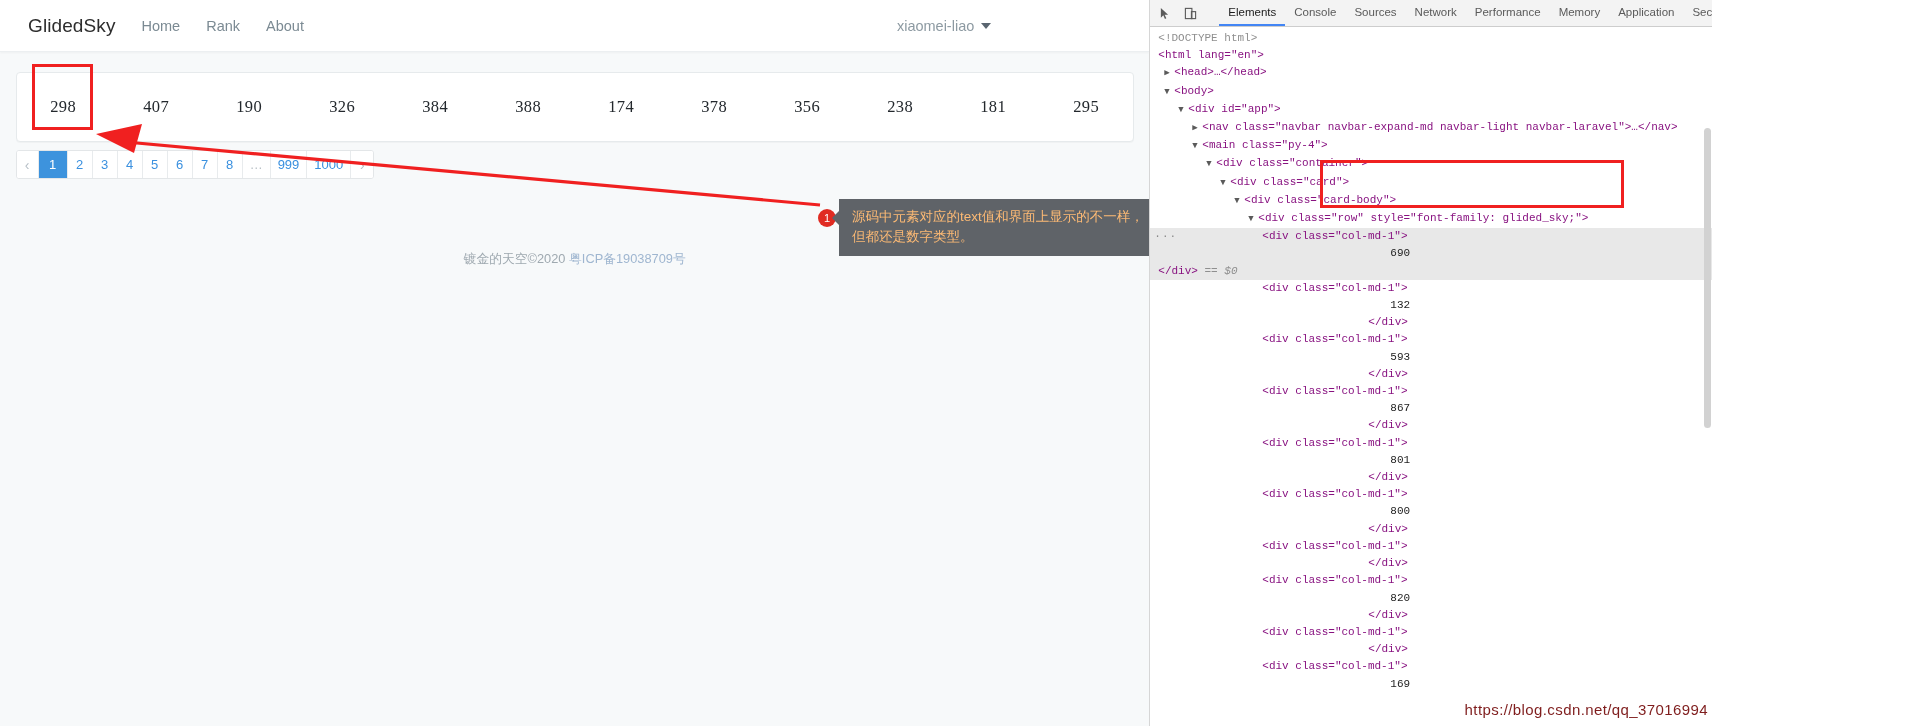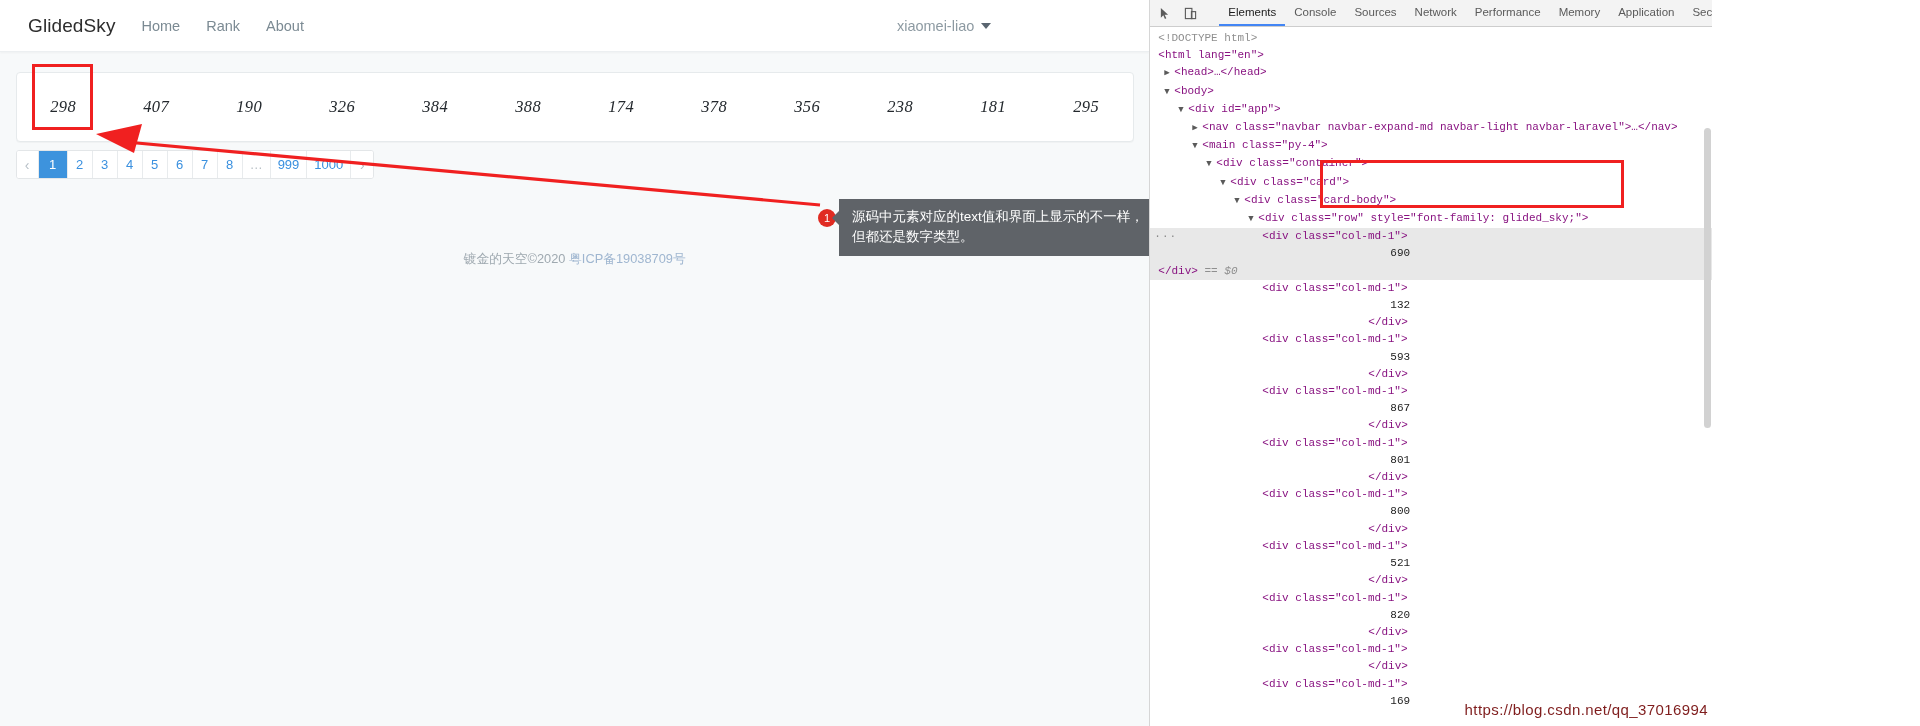"298" .card-body { font-style: italic -> none }
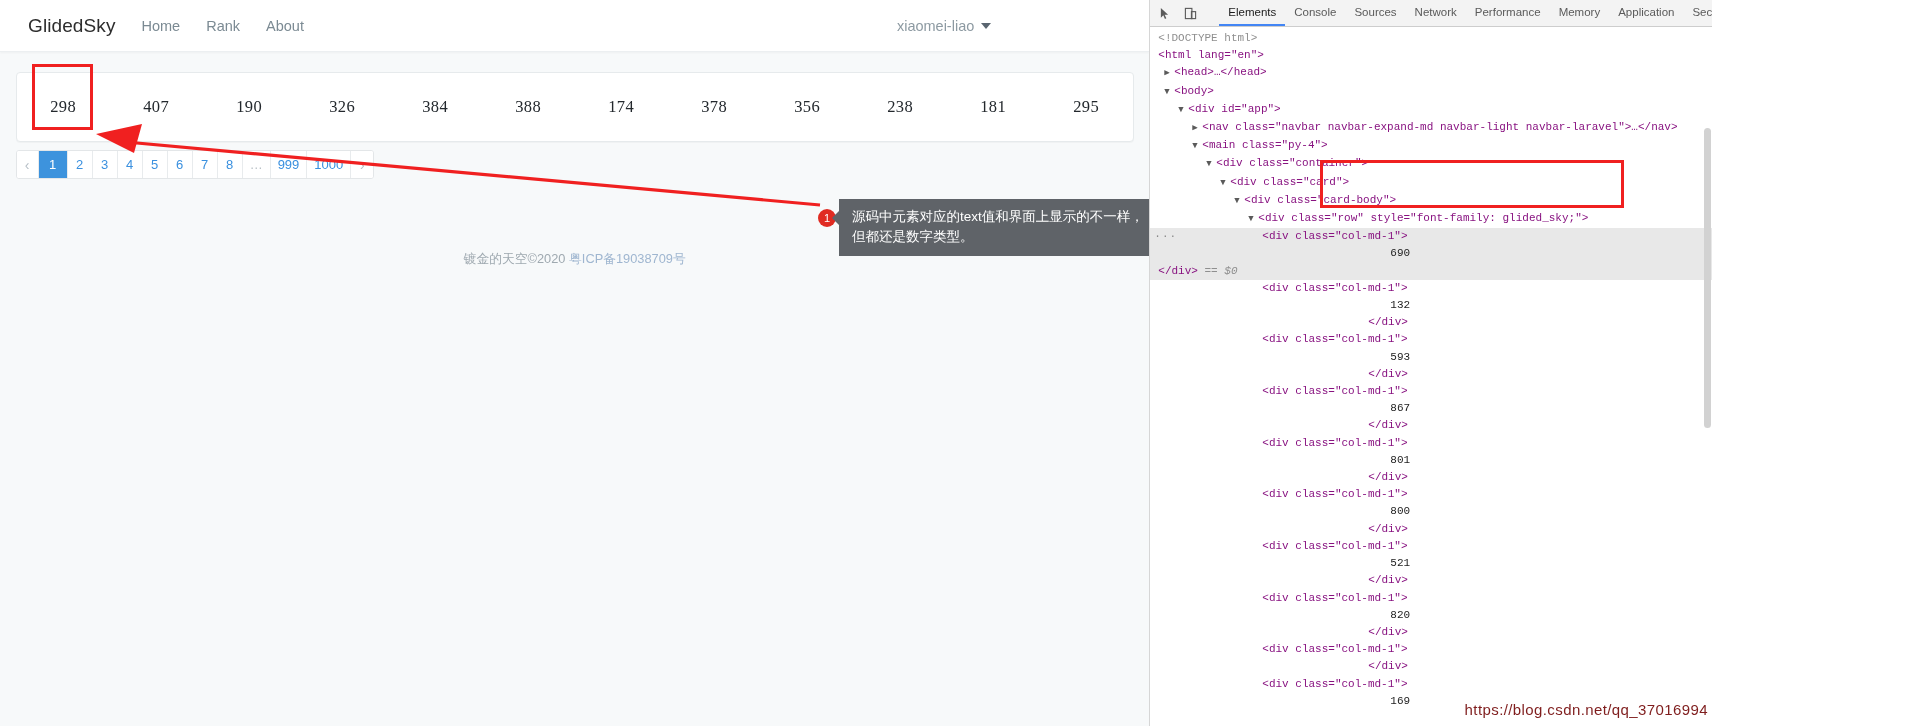"源码中元素对应的text值和界面上显示的不一样，" .callout-box { color: #ffffff -> #fdba74 }
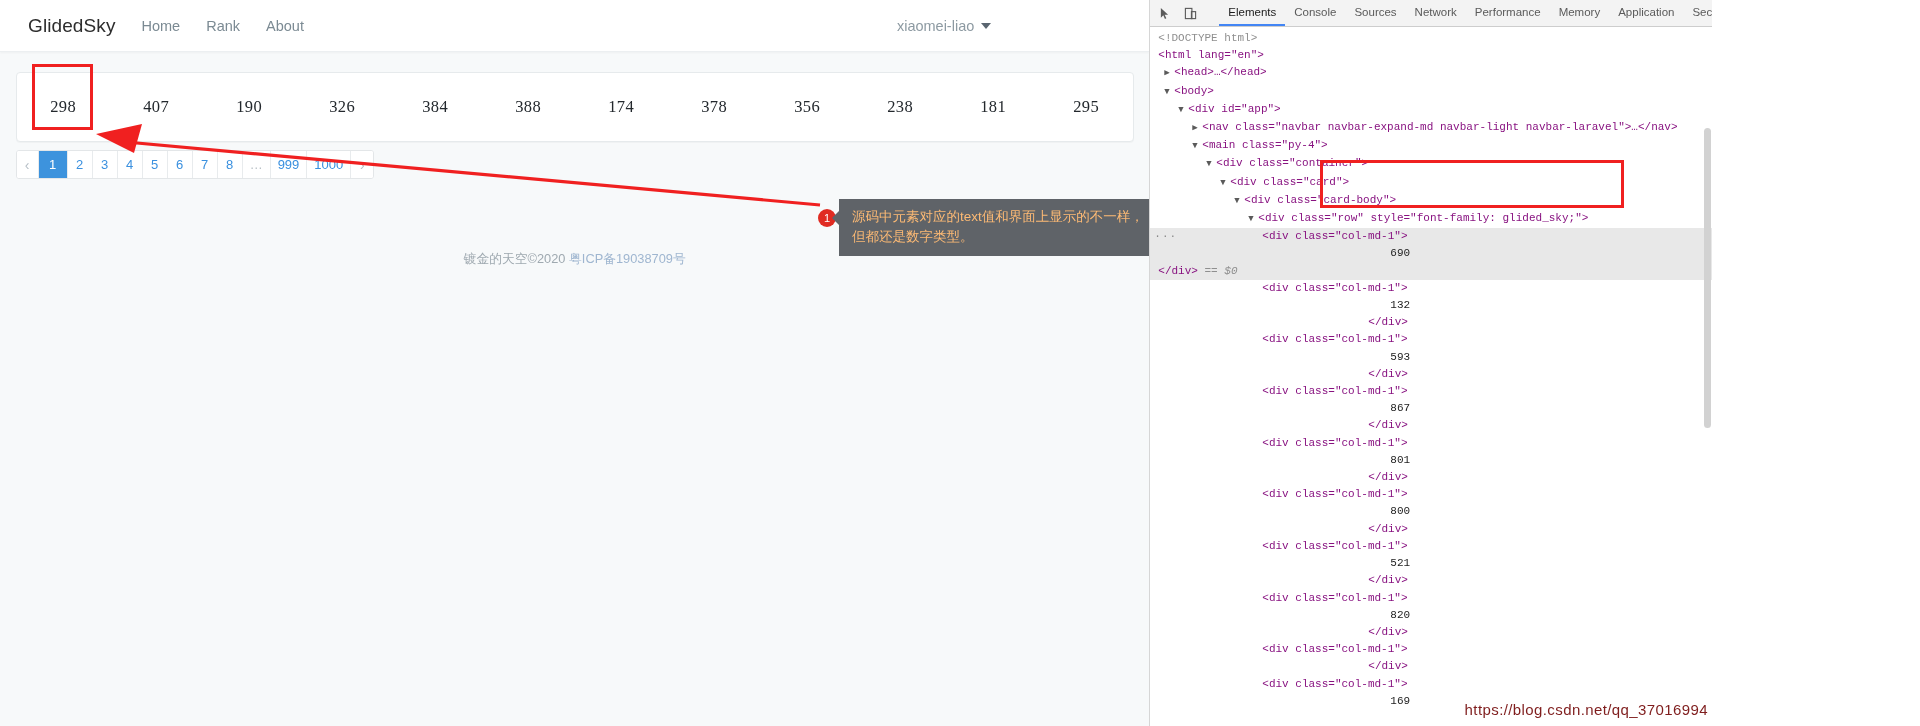"521" div.tn { html: <div><span>521</span></div> -> none }
